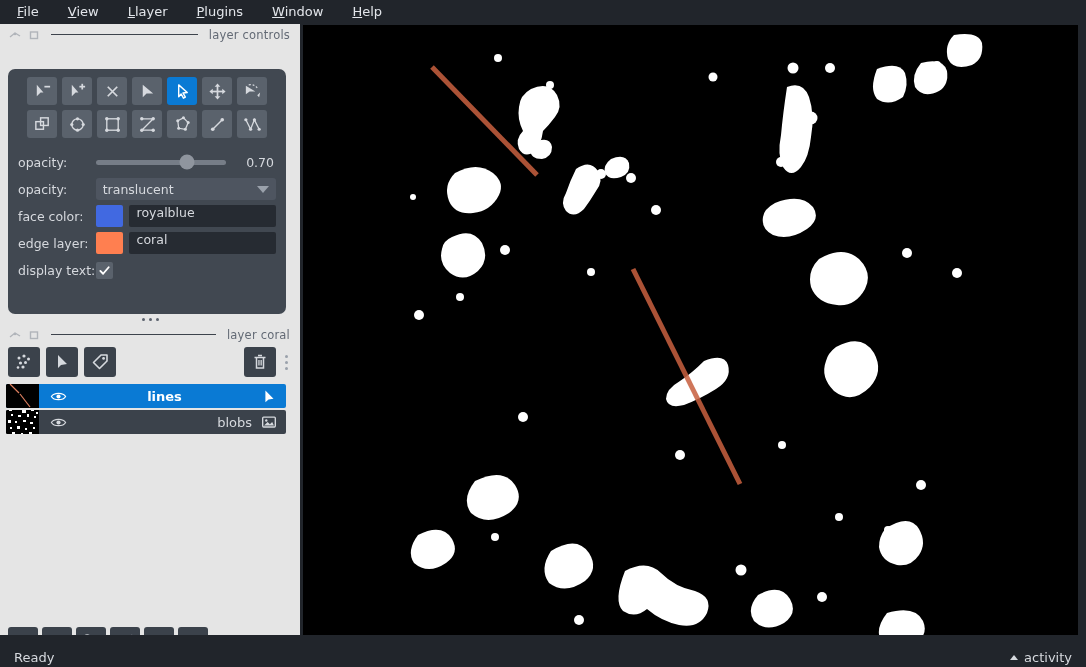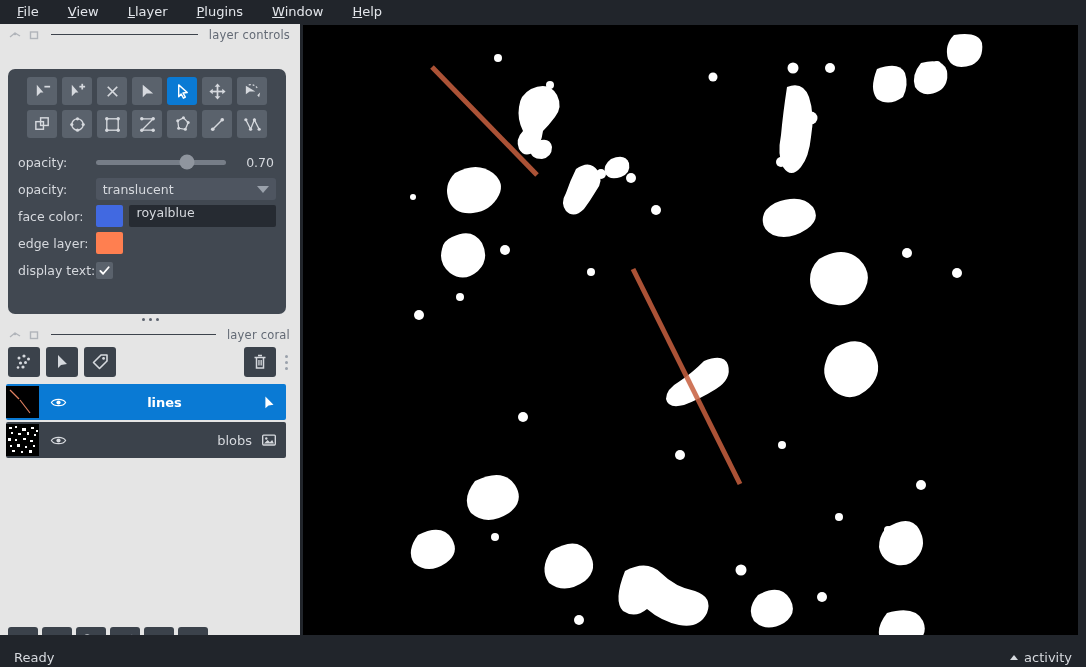"coral" div.colorname { html: none -> <div> <span>coral</span> </div> }
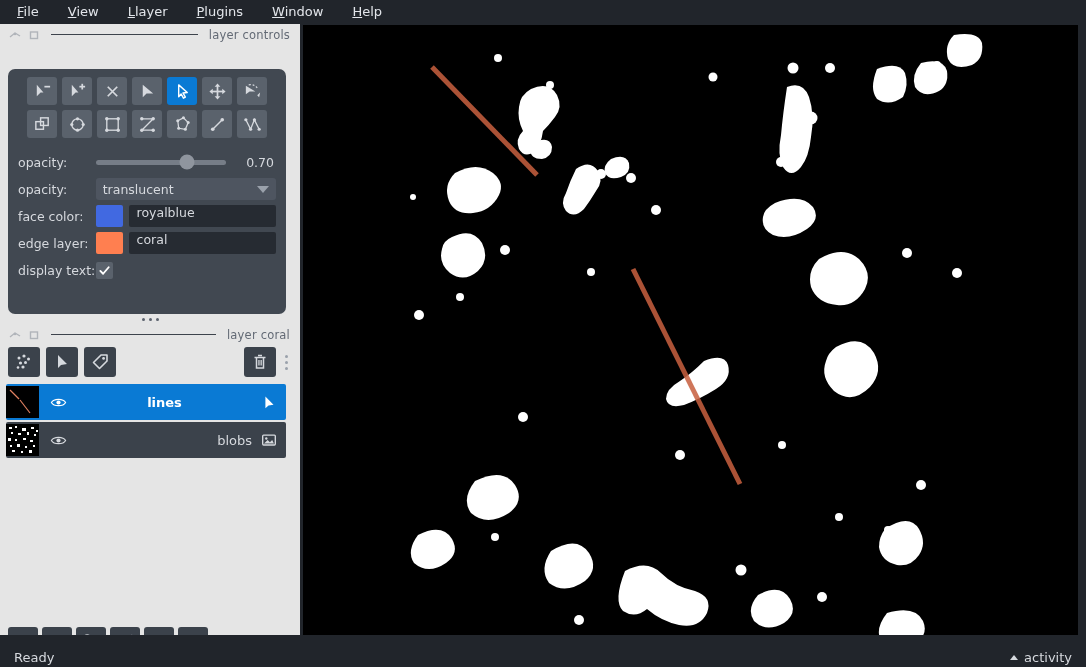"lines" .layer-row { height: 36px -> 24px }
